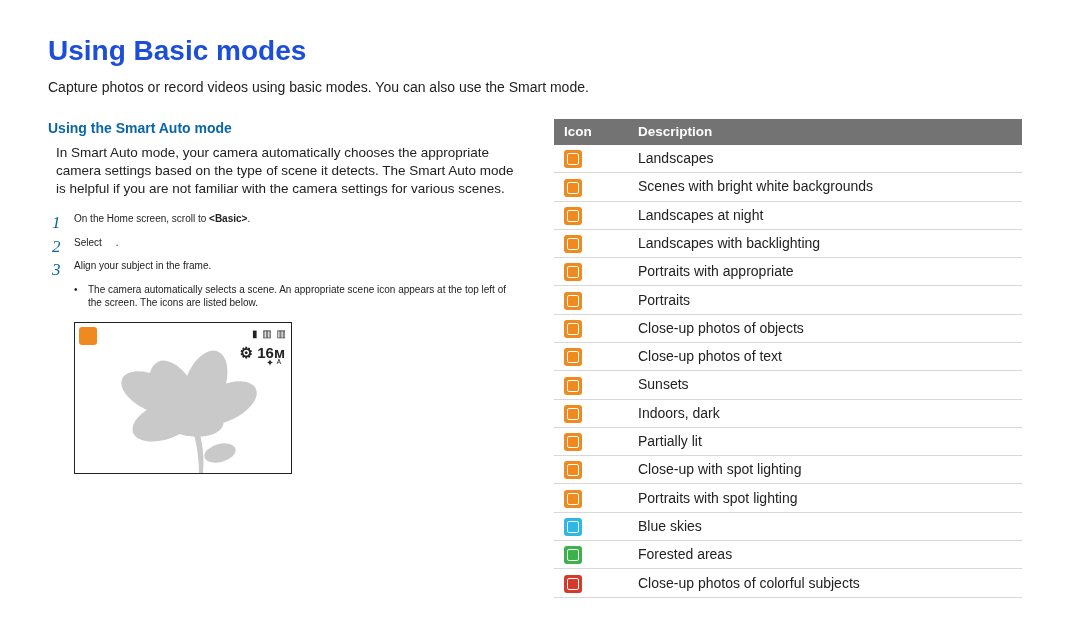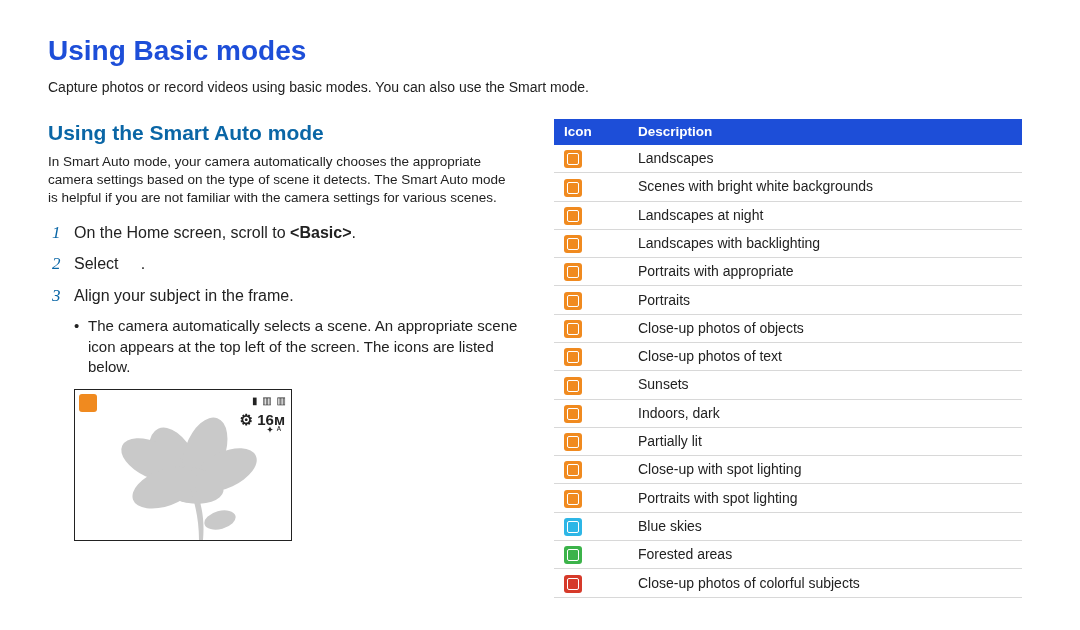"Using the Smart Auto mode" h2.subtitle { font-size: 21px -> 14px }
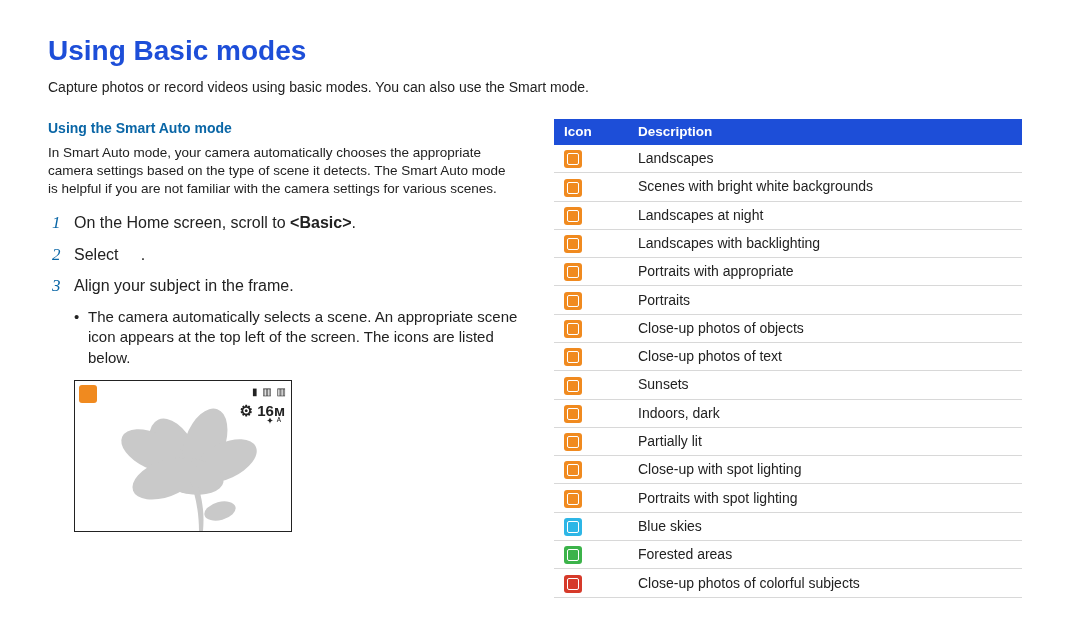"Icon" table.icon-table thead th { background: #1d4ed8 -> #737373 }
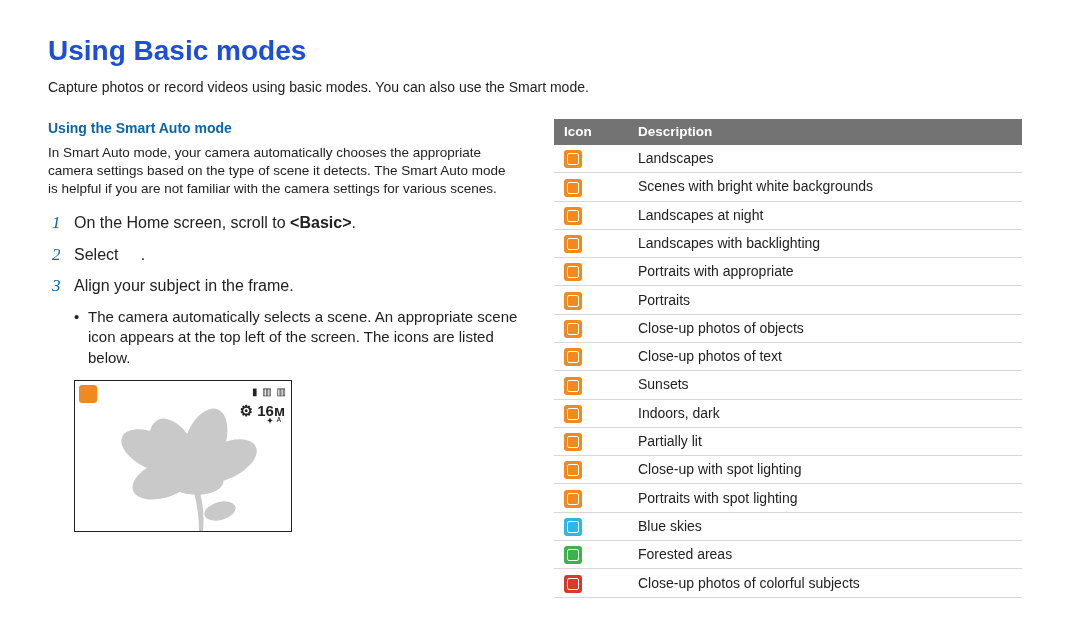"In Smart Auto mode, your" .para { margin: 0 0 14px 0 -> 0 0 14px 8px }
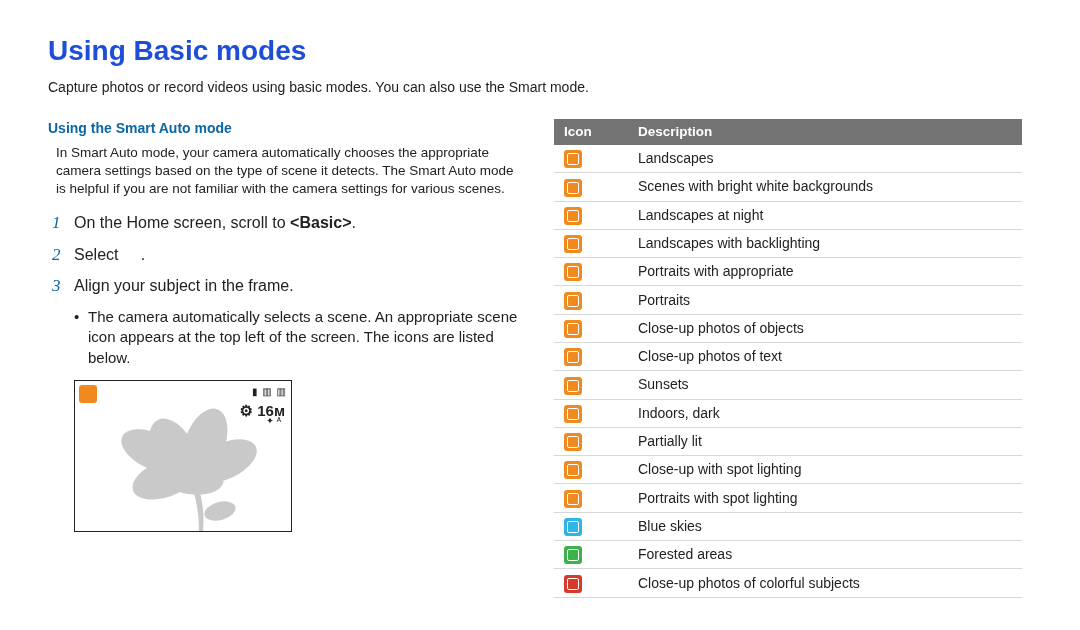"On the Home screen, scroll" ol.steps > li { font-size: 16px -> 10px }
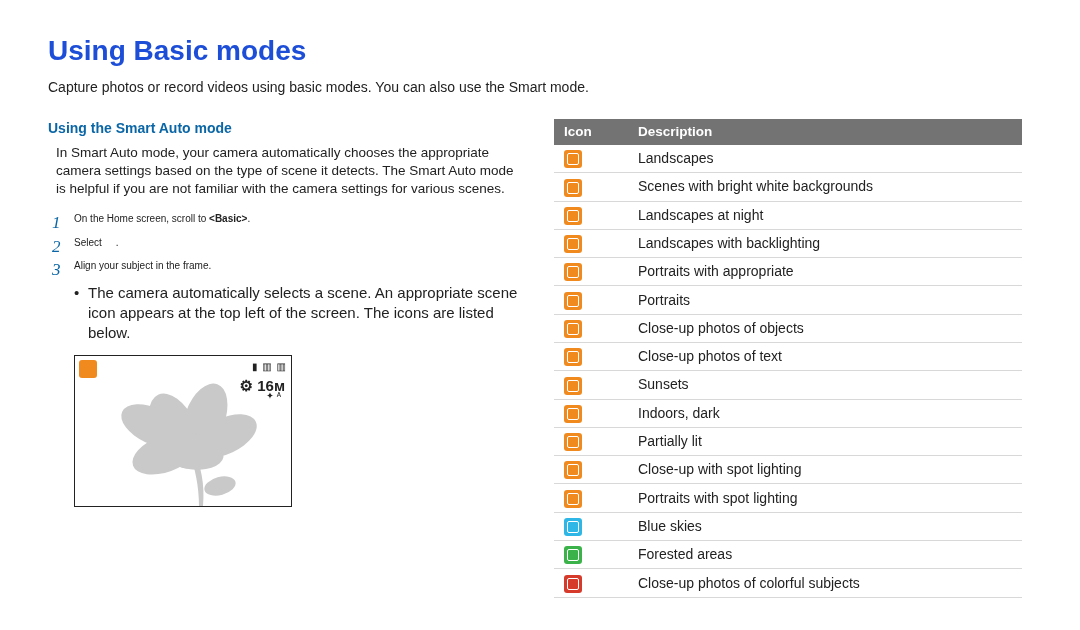"The camera automatically selects a" .bullet { font-size: 15px -> 10px }
